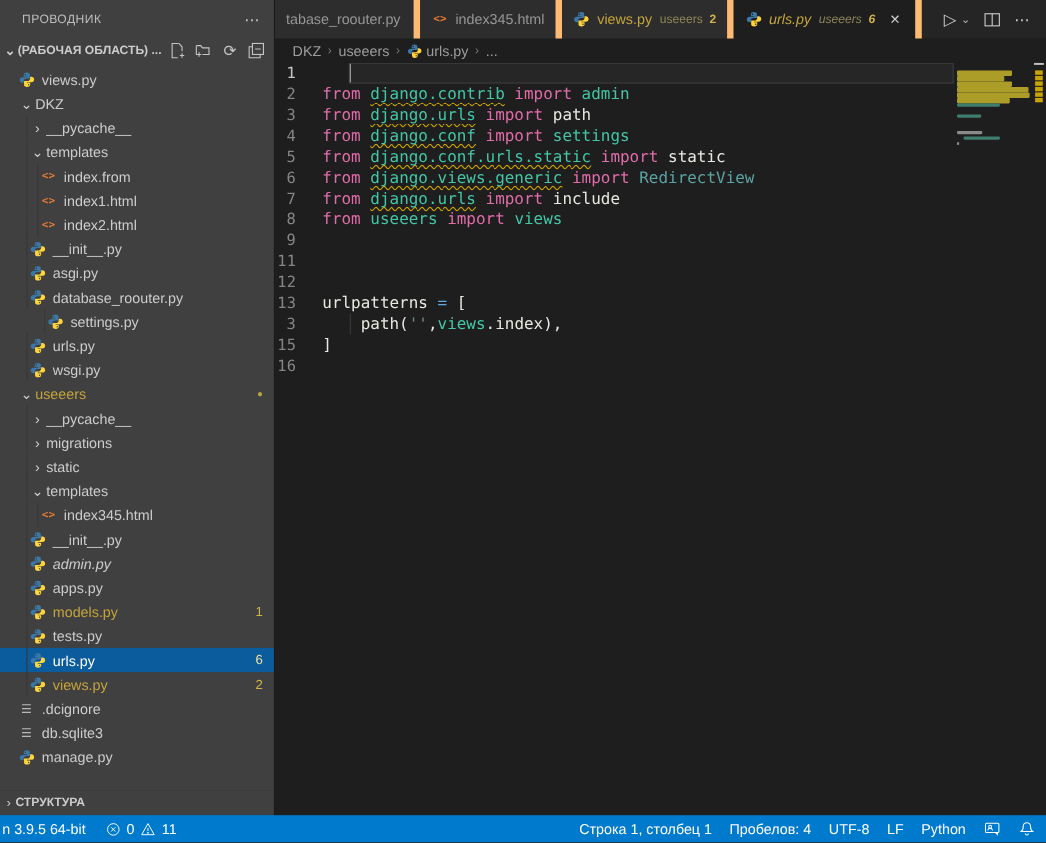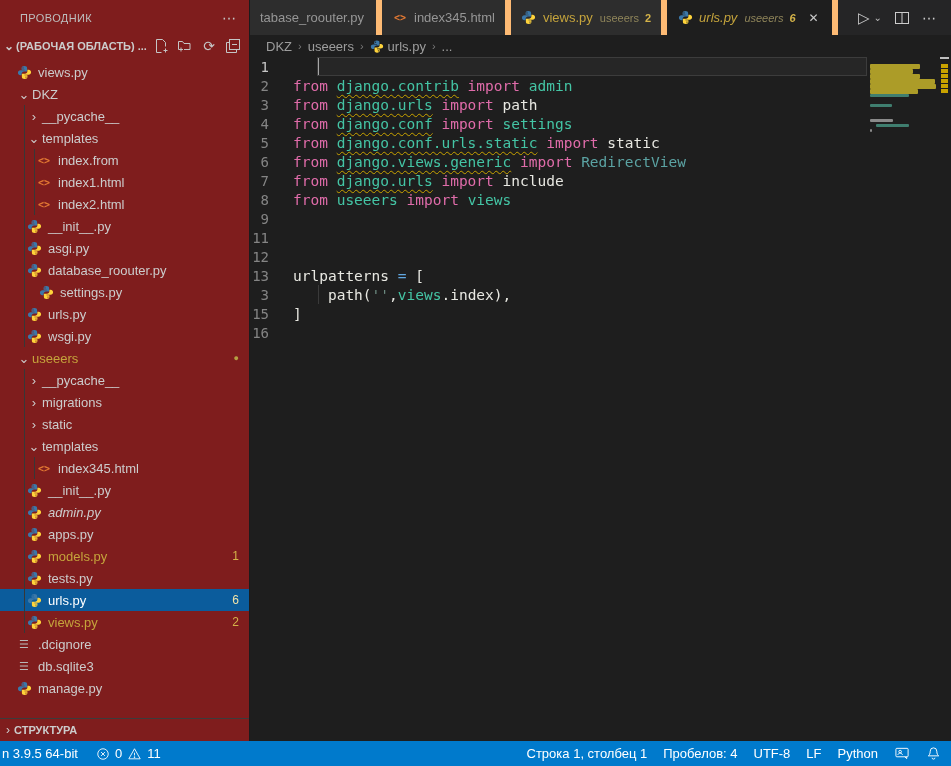"ПРОВОДНИК" .sidebar { background: #7f1d1d -> #404040 }
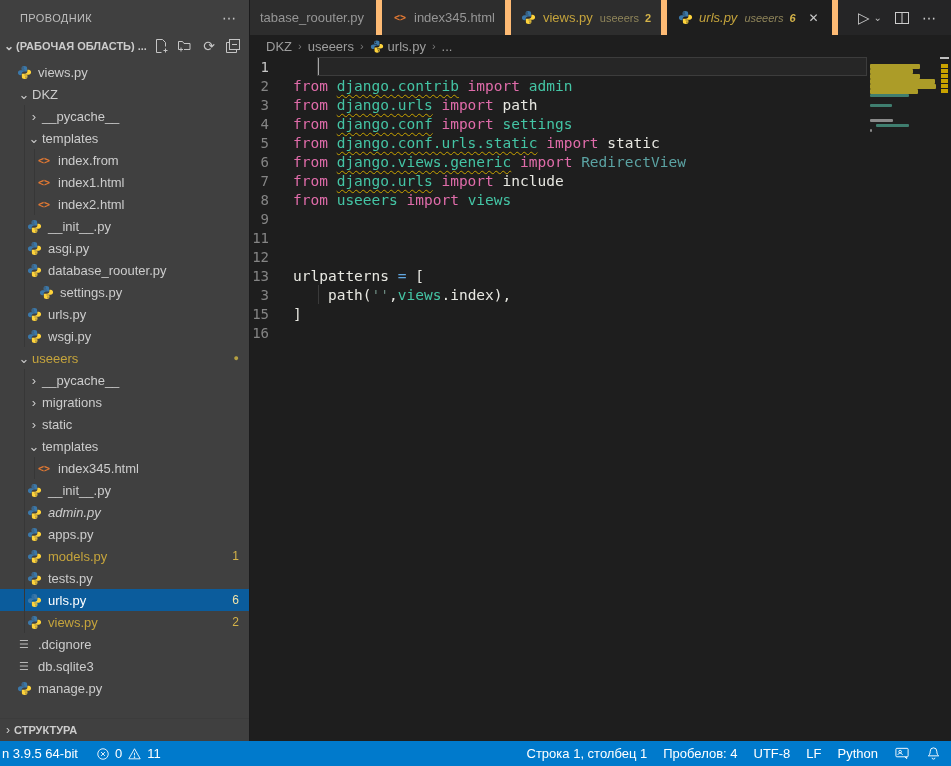"settings.py" div.row { margin-left: none -> 16px; padding-left: 38px -> 26px }
